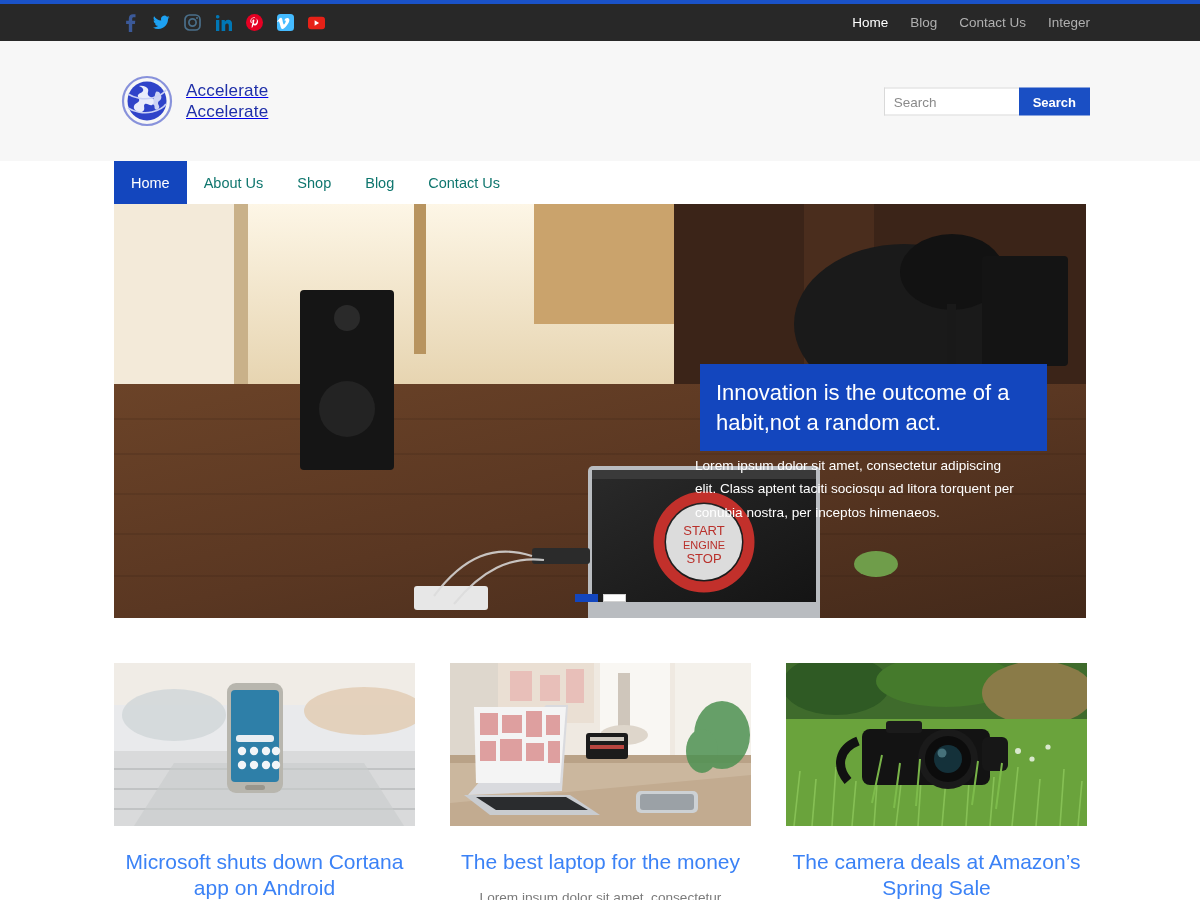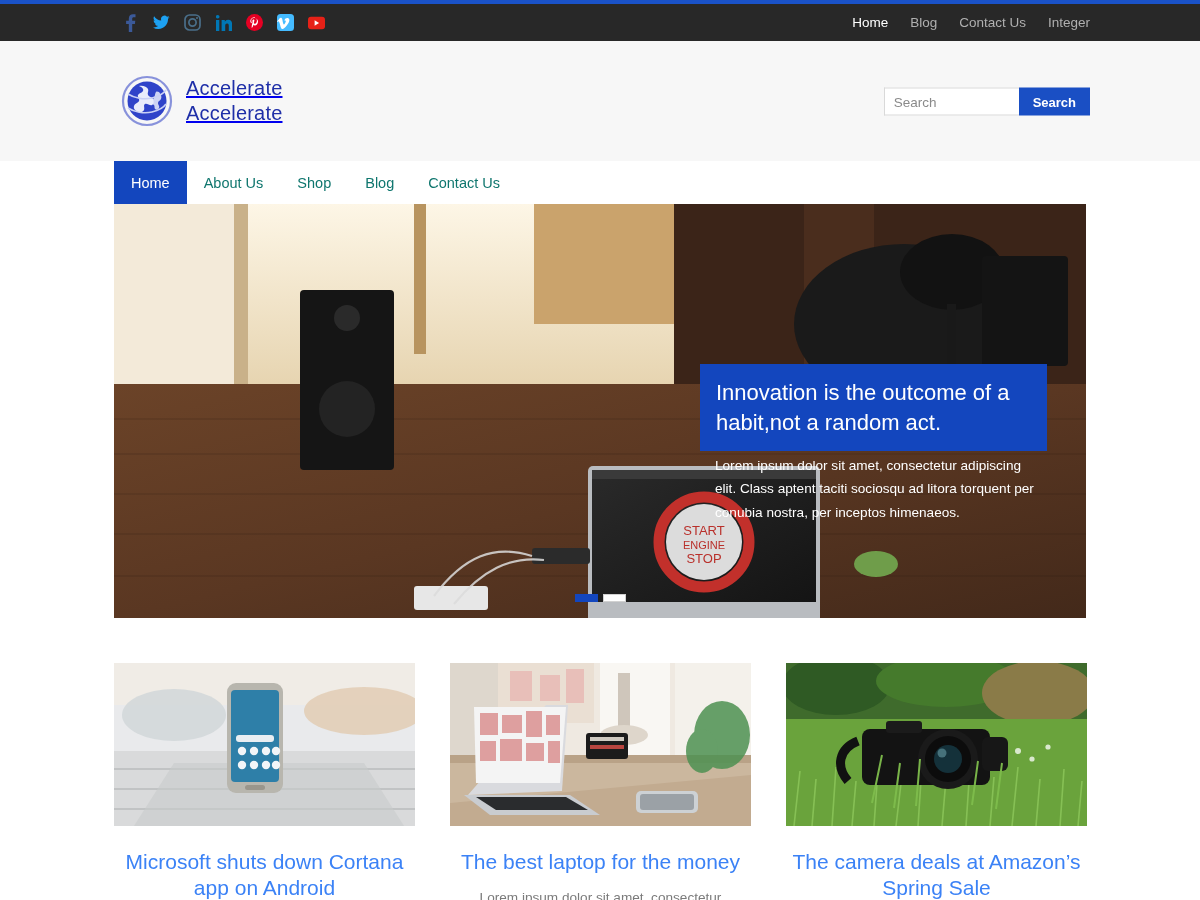"Accelerate" .logo-text { font-size: 20px -> 17px }
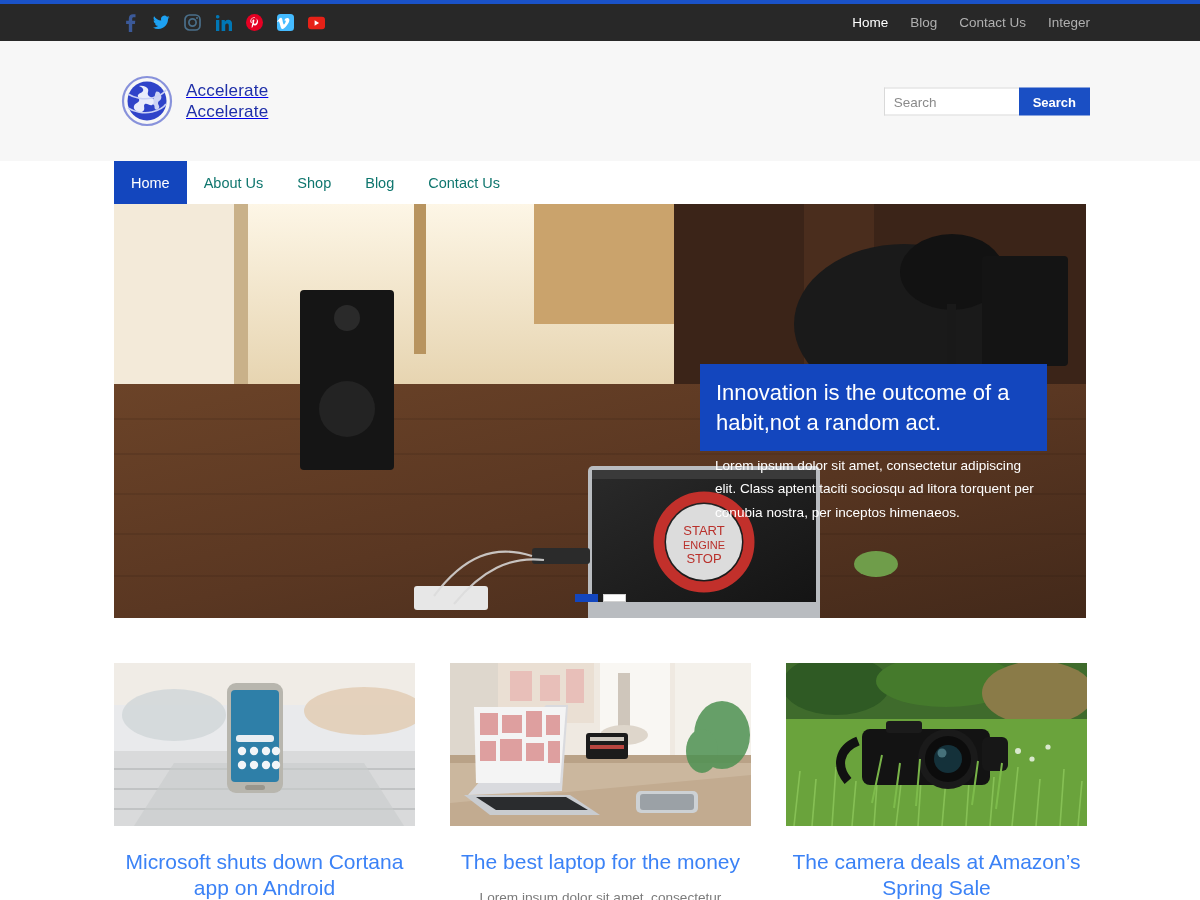"Lorem ipsum dolor sit amet, consectetur adipiscing elit. Class" .hero-body { left: 601px -> 581px }
